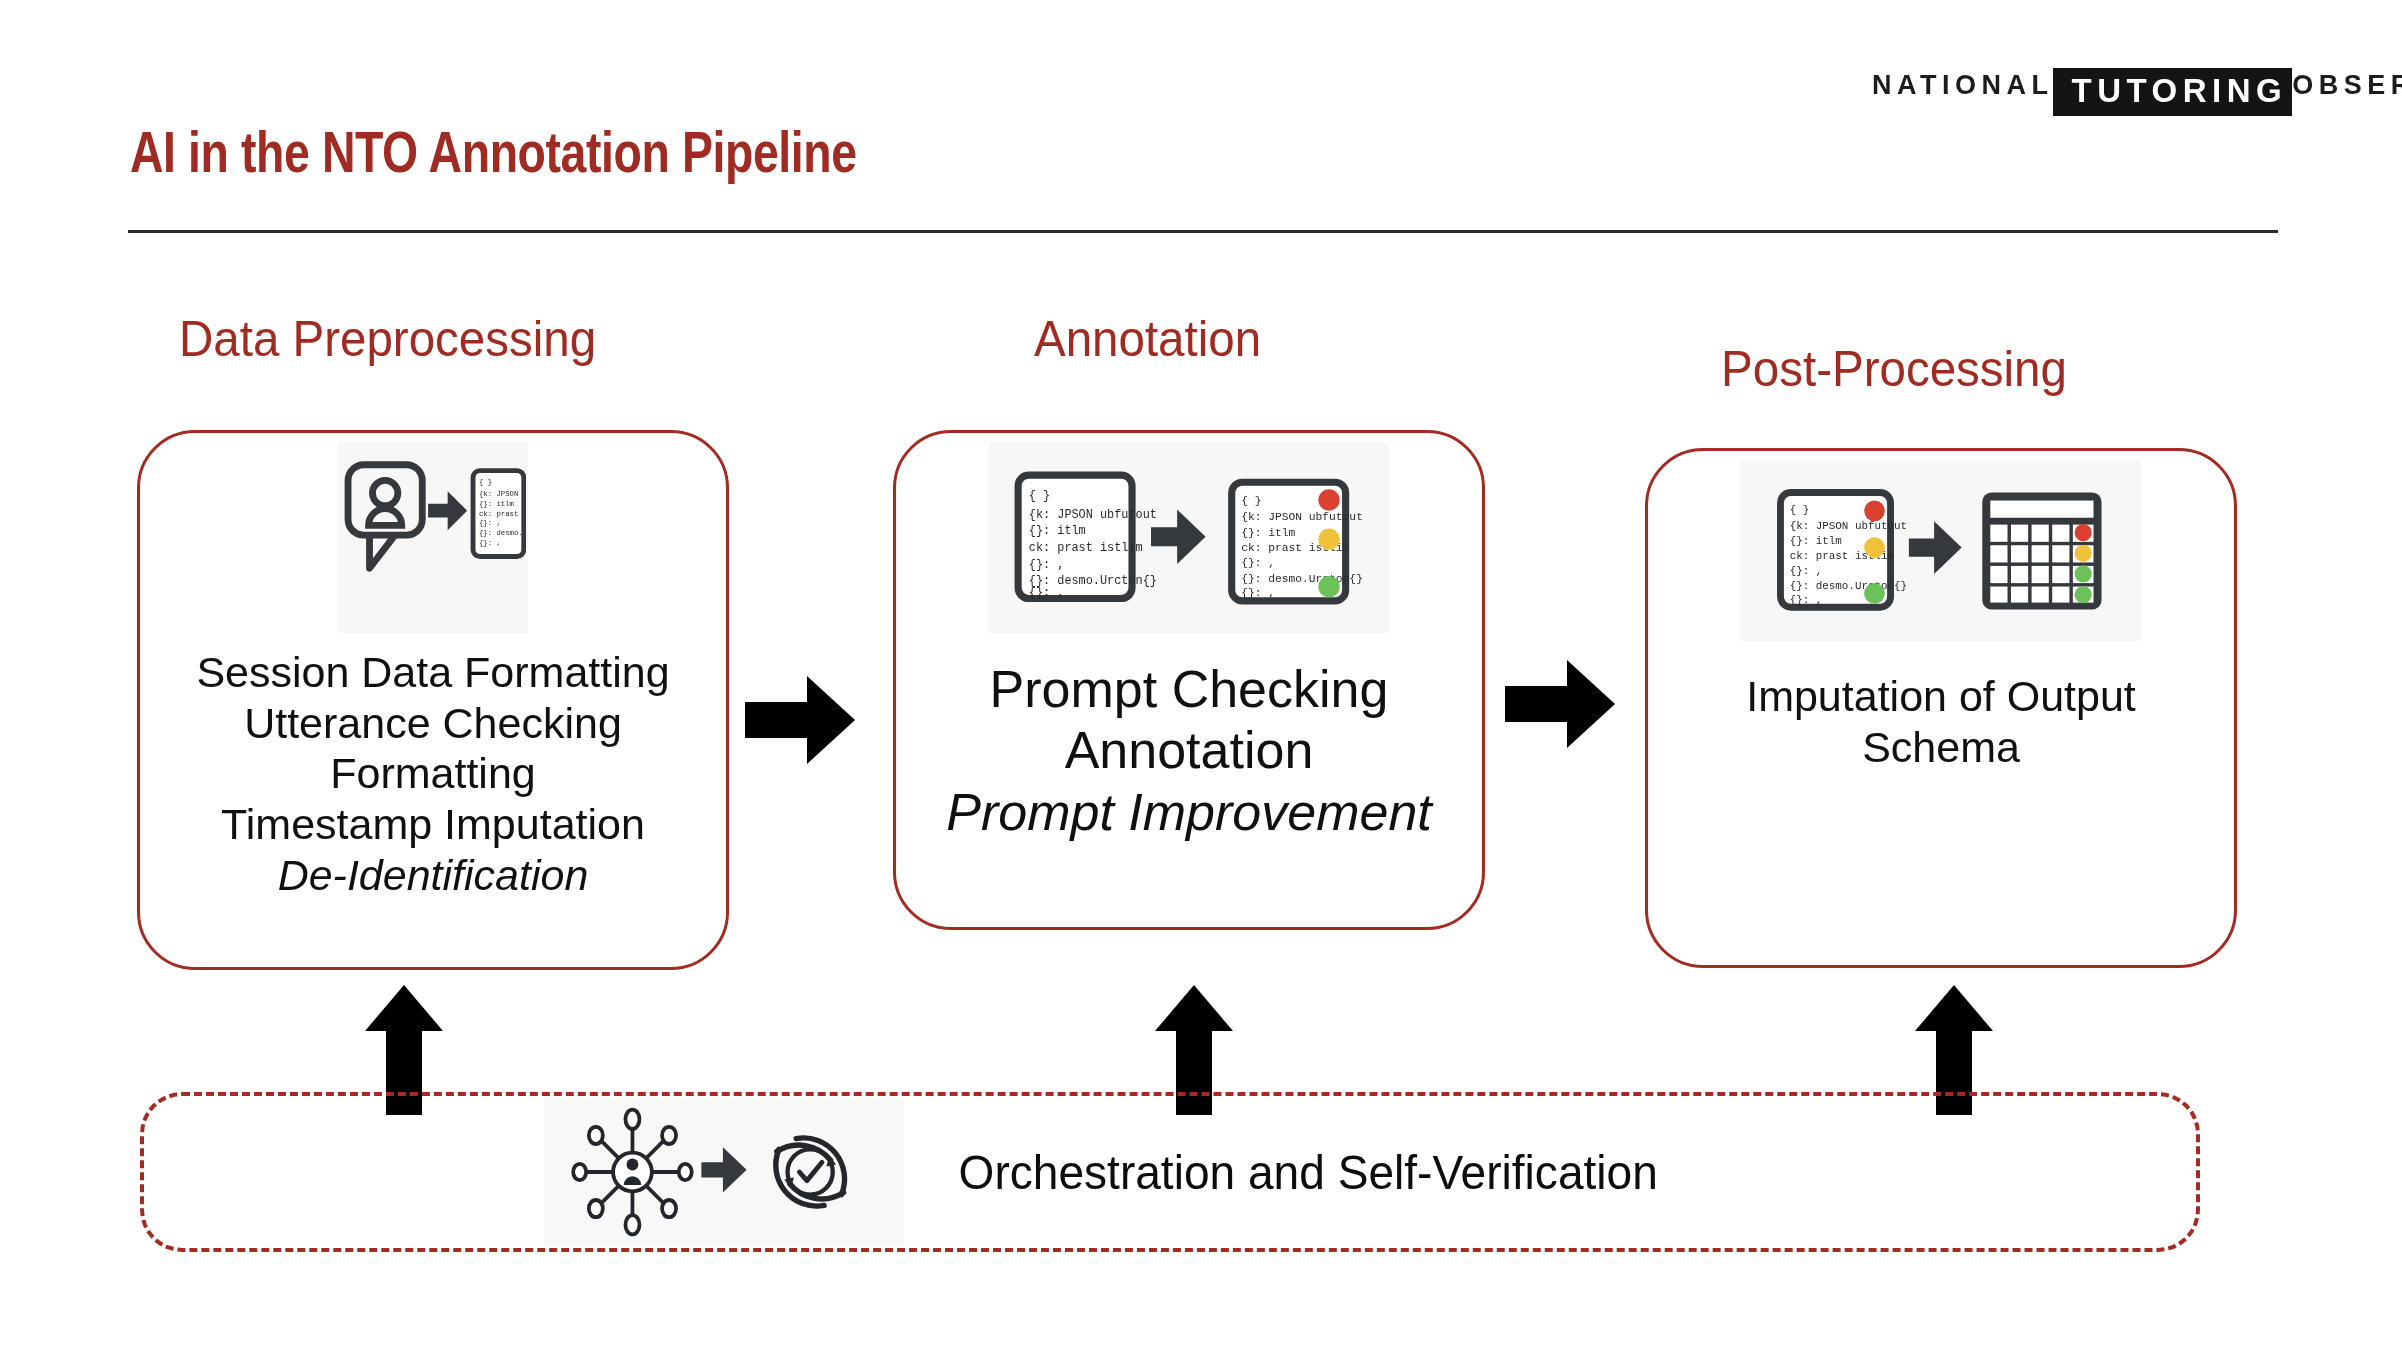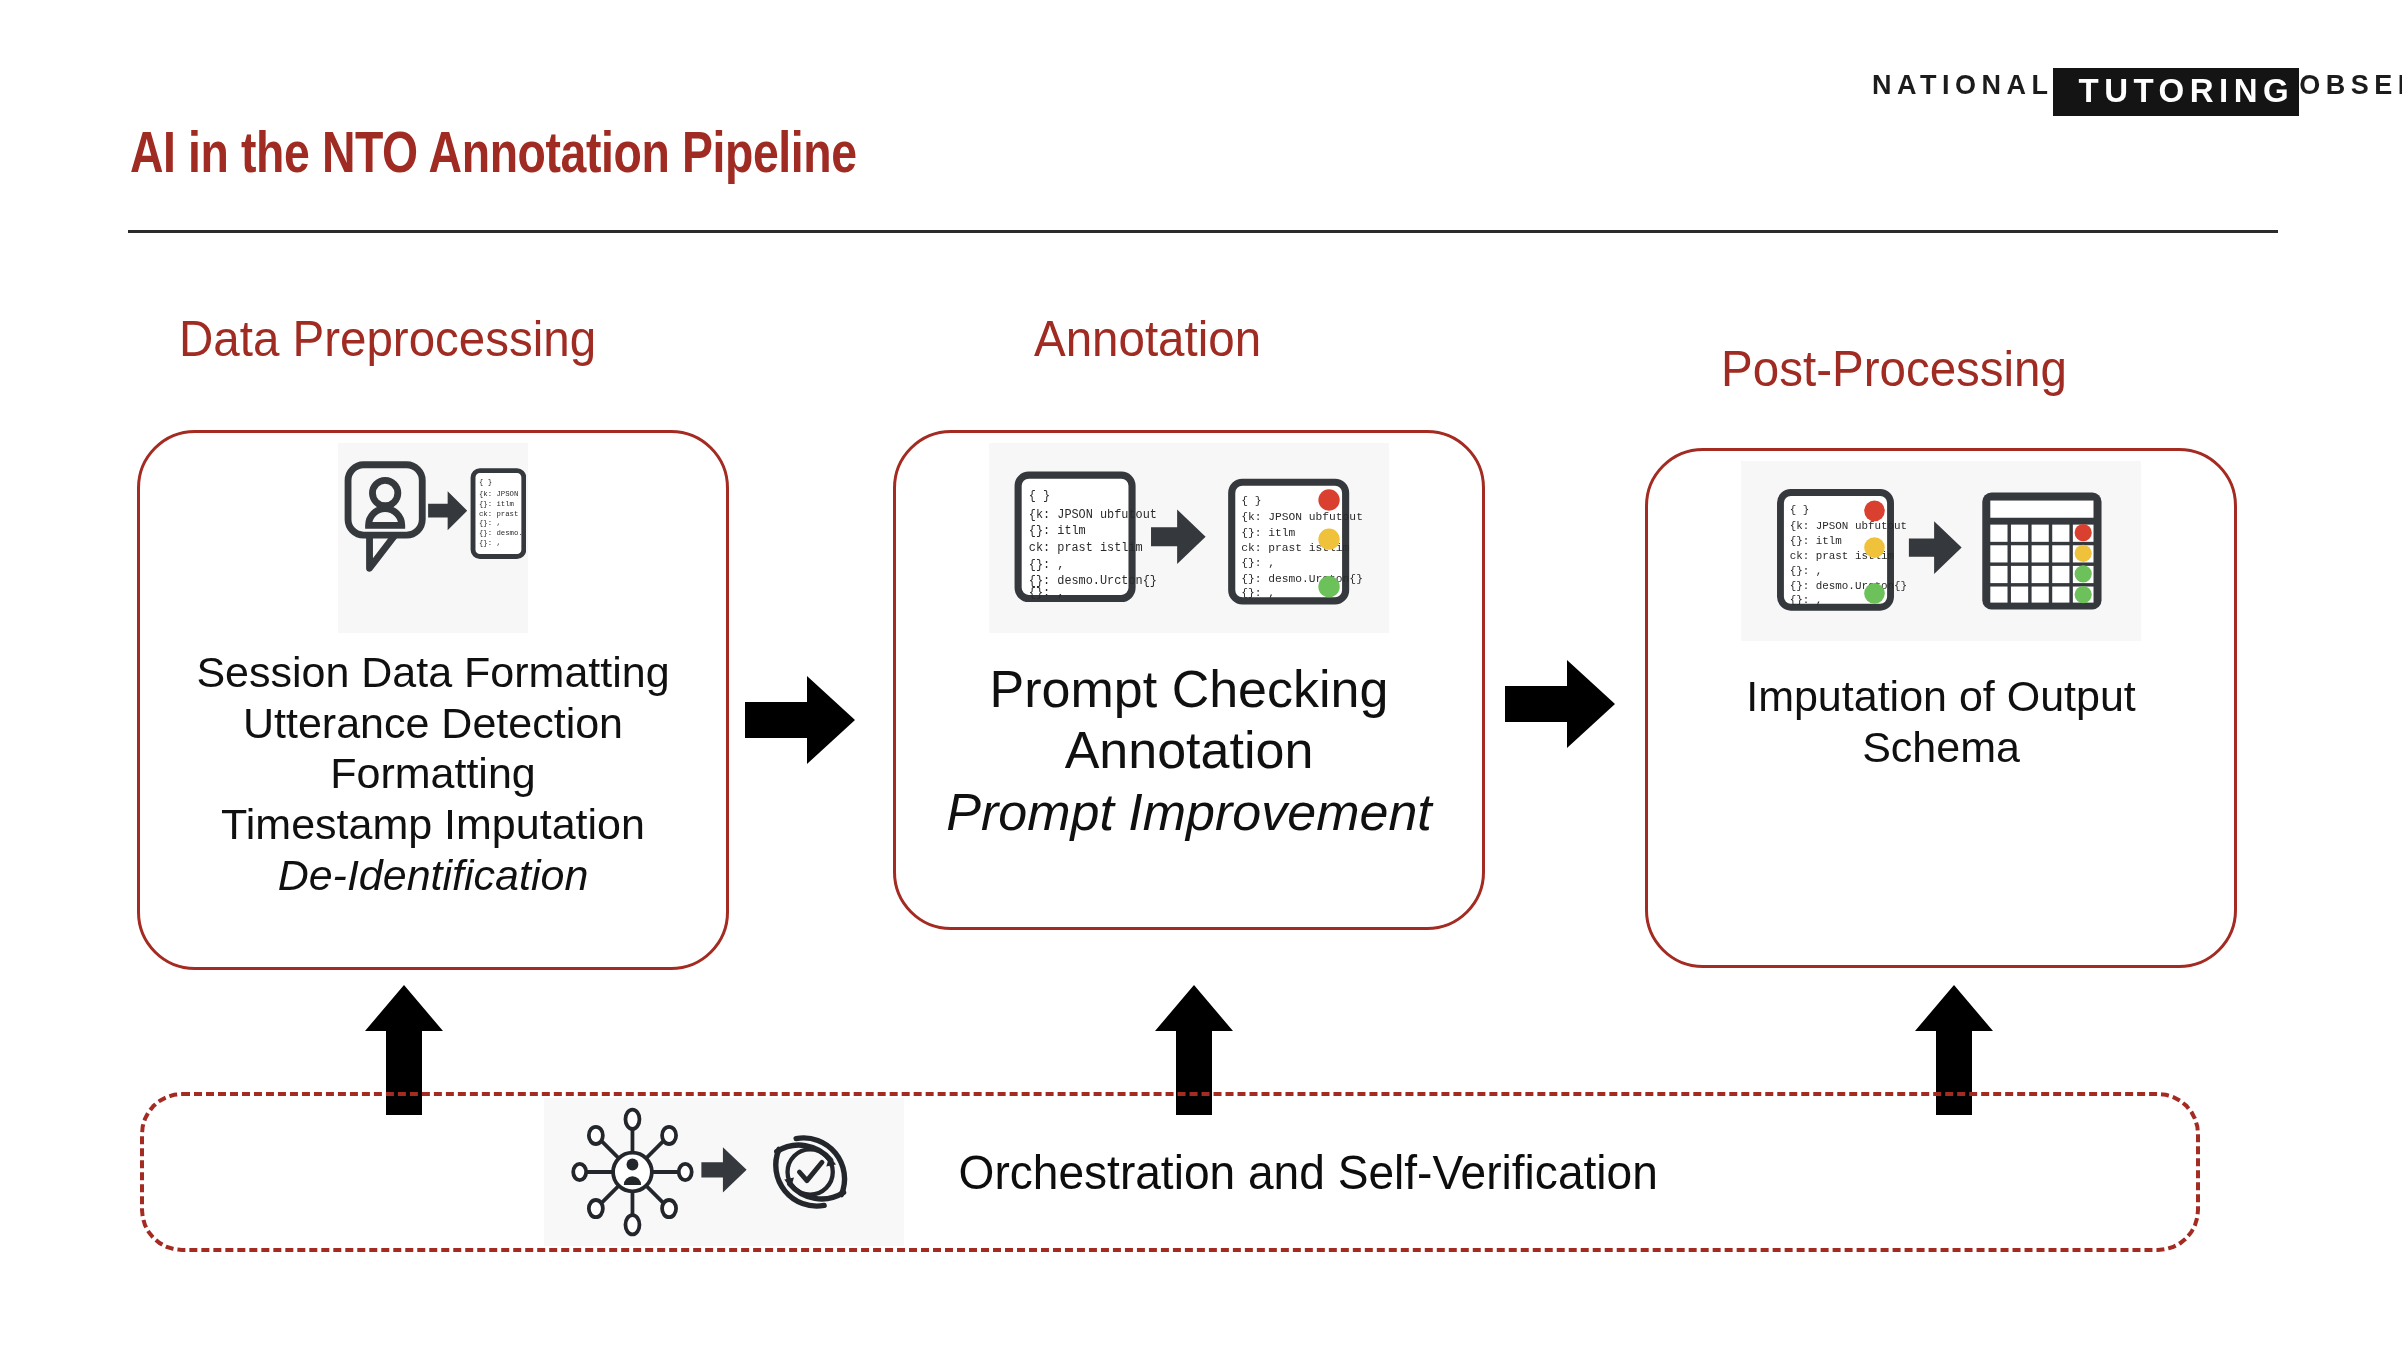"TUTORING" .logo-l2 { padding: 2px 5px 3px 25px -> 2px 5px 3px 18px }
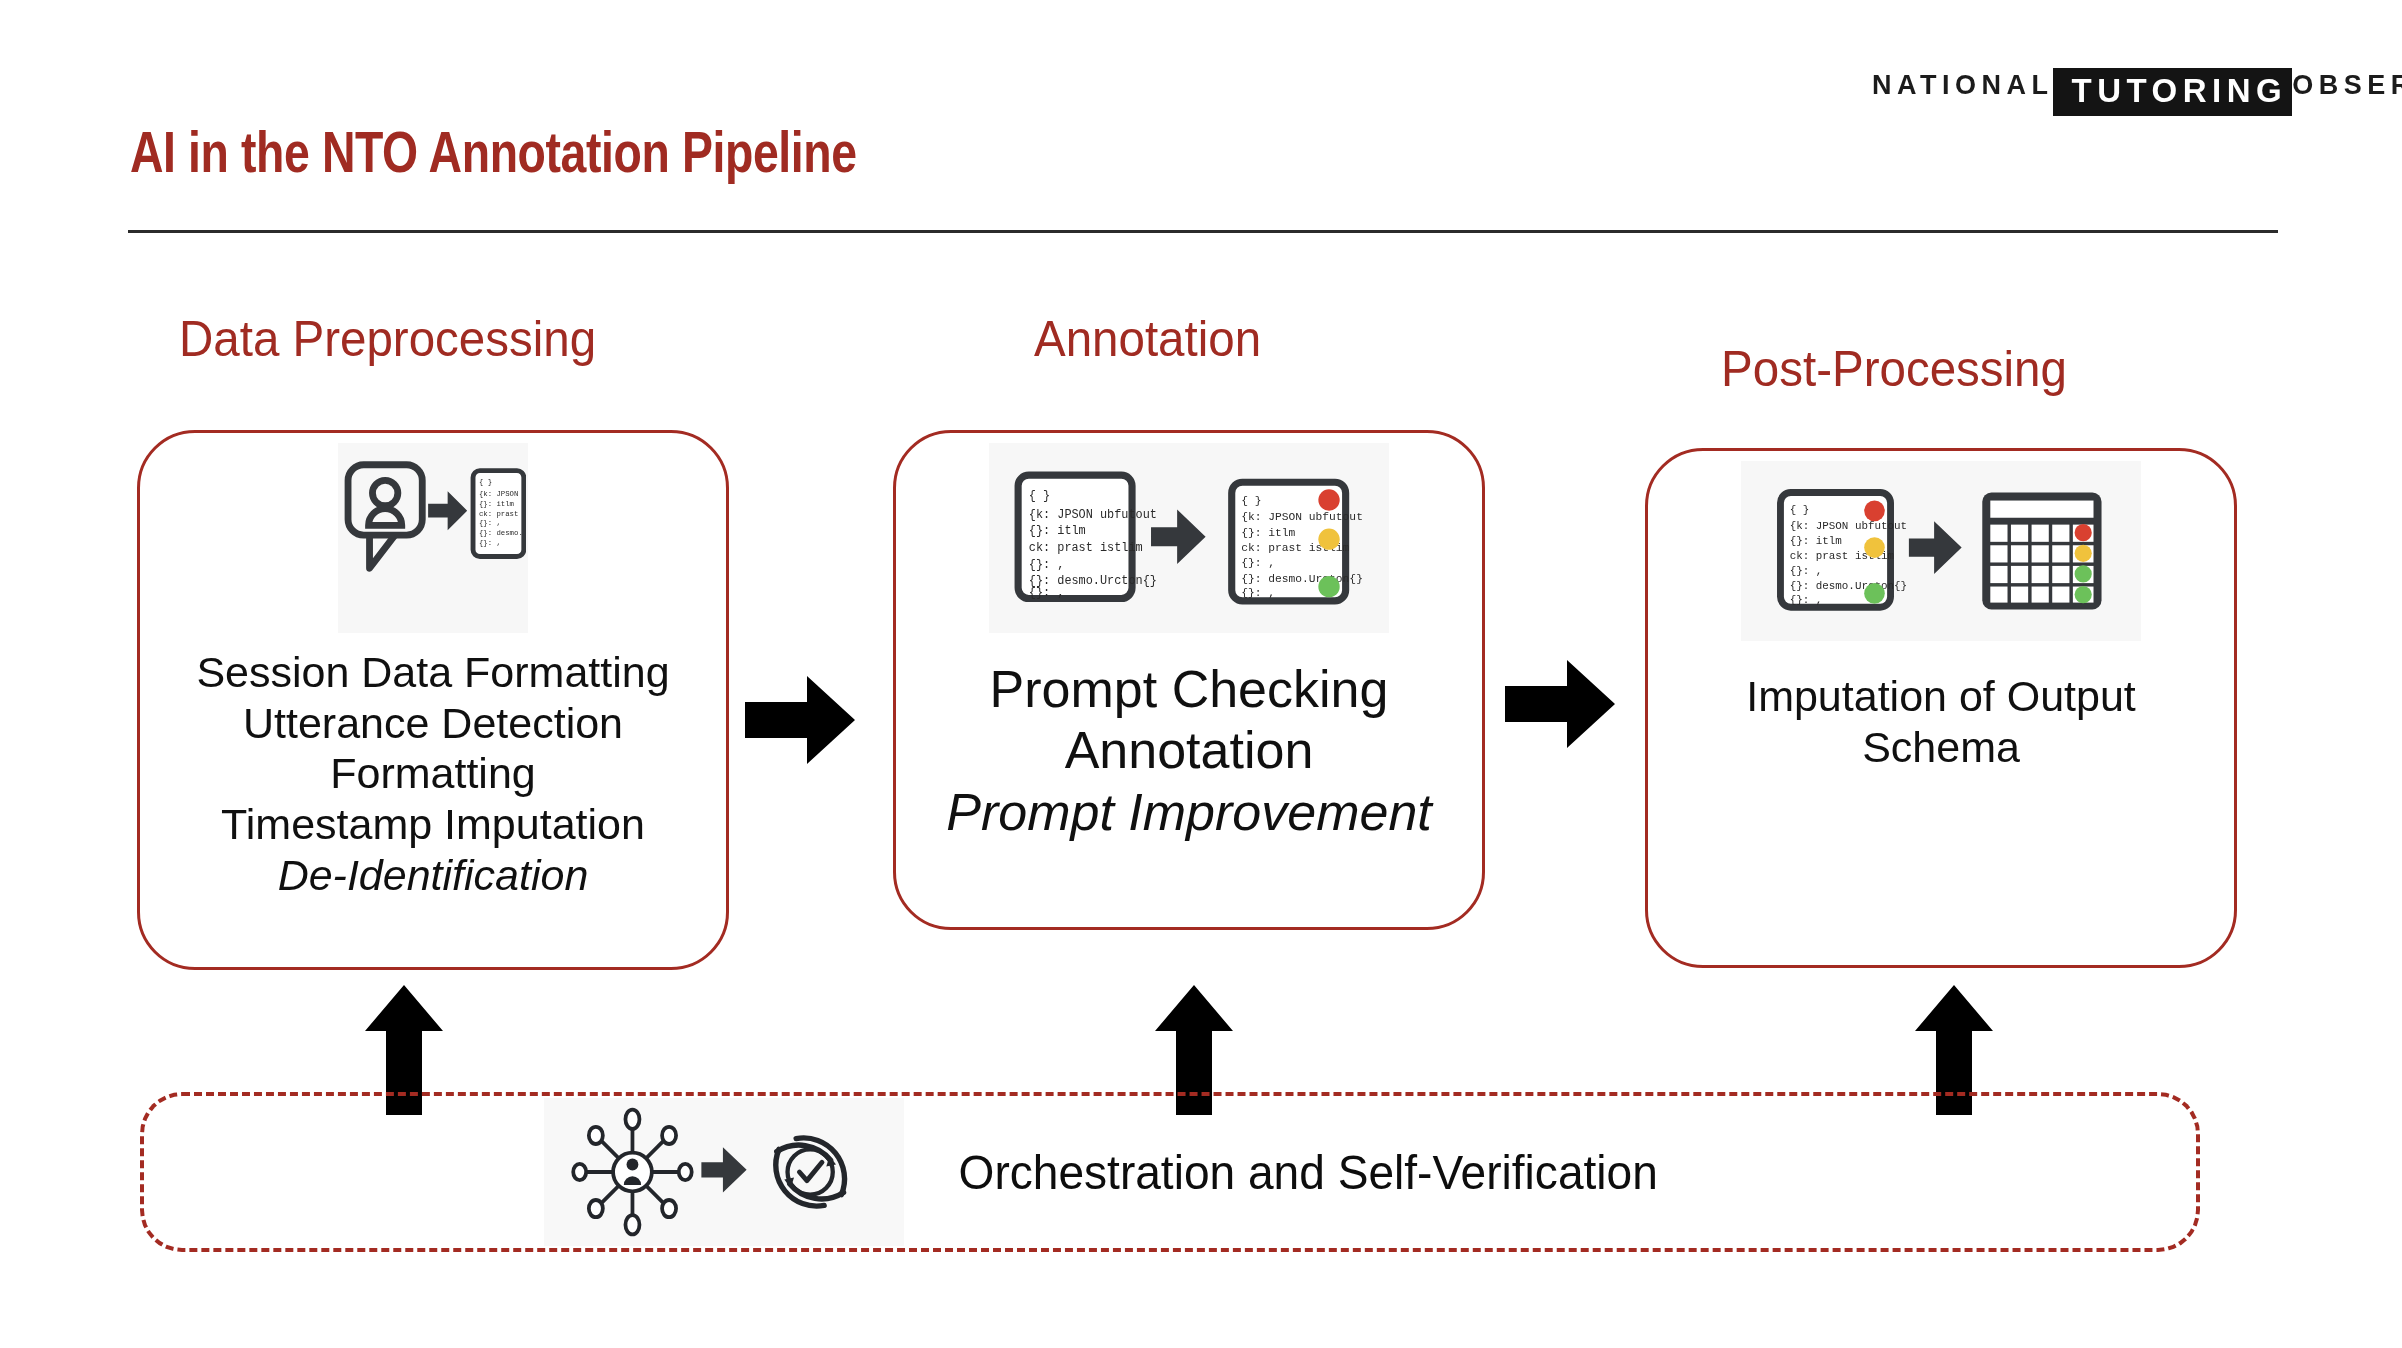"Utterance Detection" div { text: Detection -> Checking }
